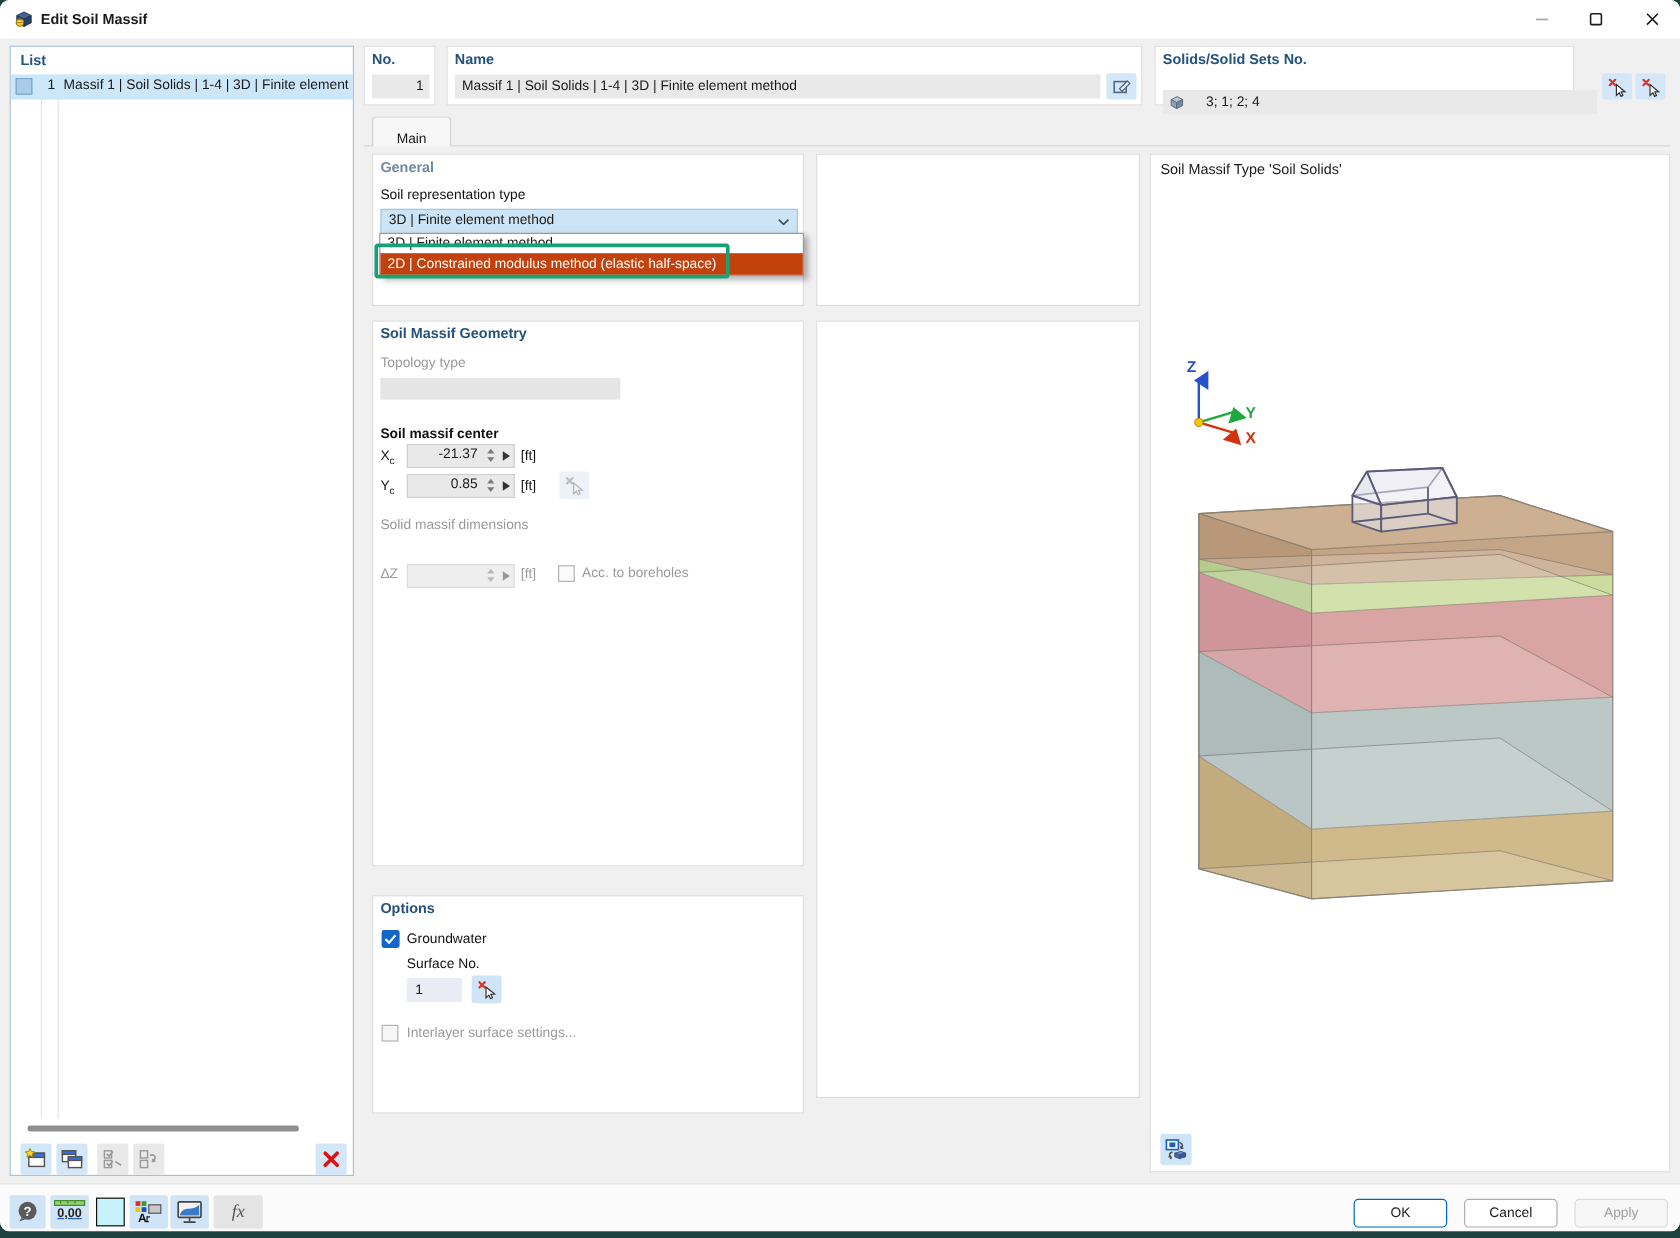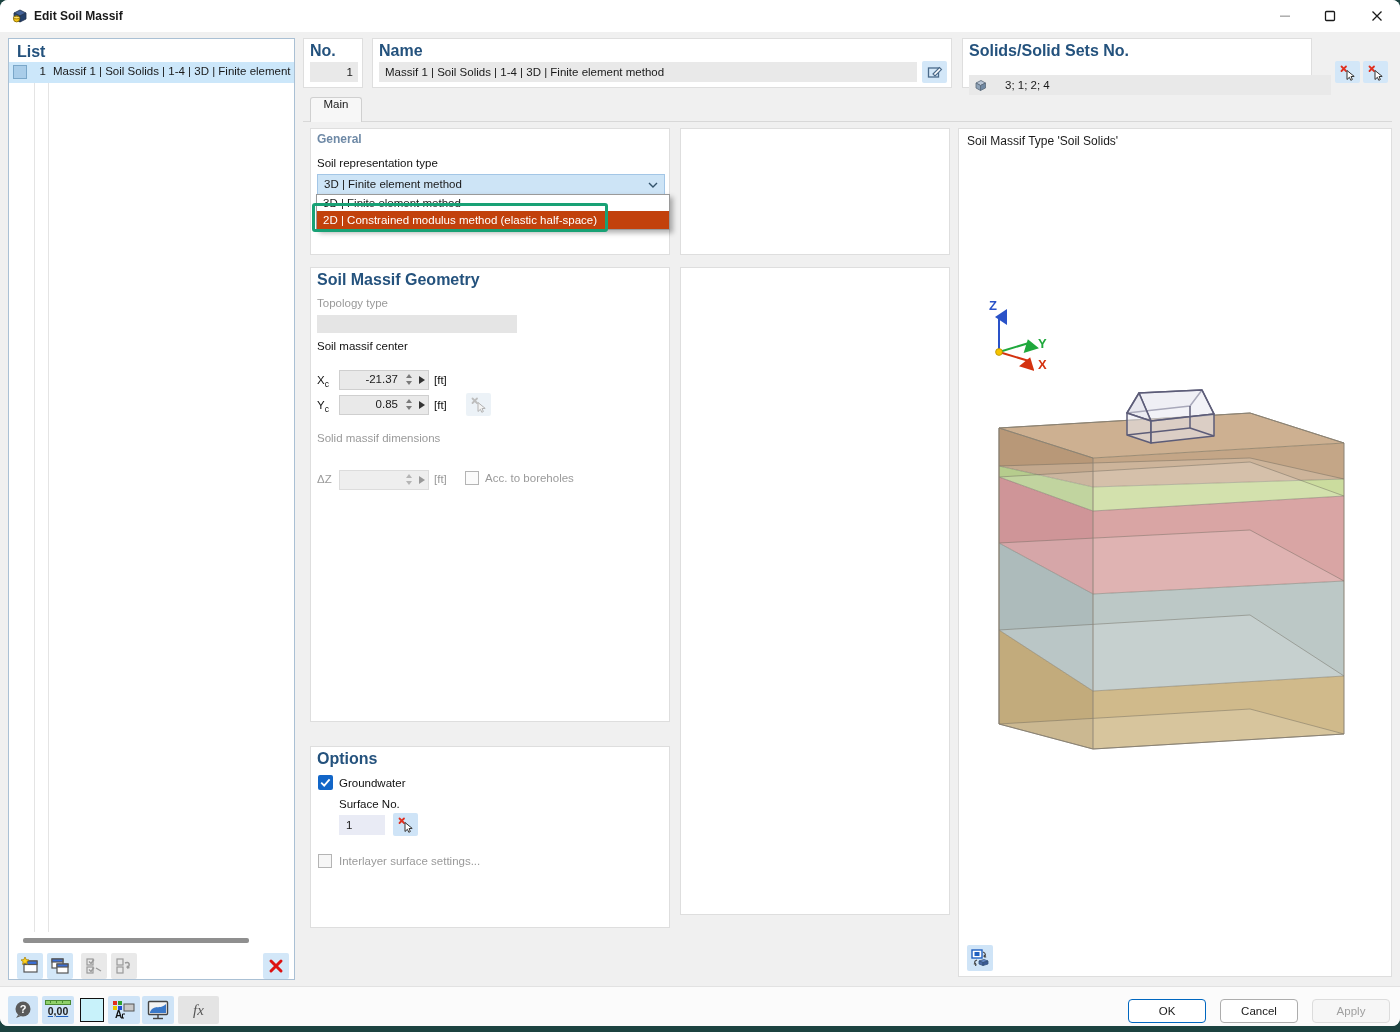"List" .hdr { font-size: 16px -> 12px }
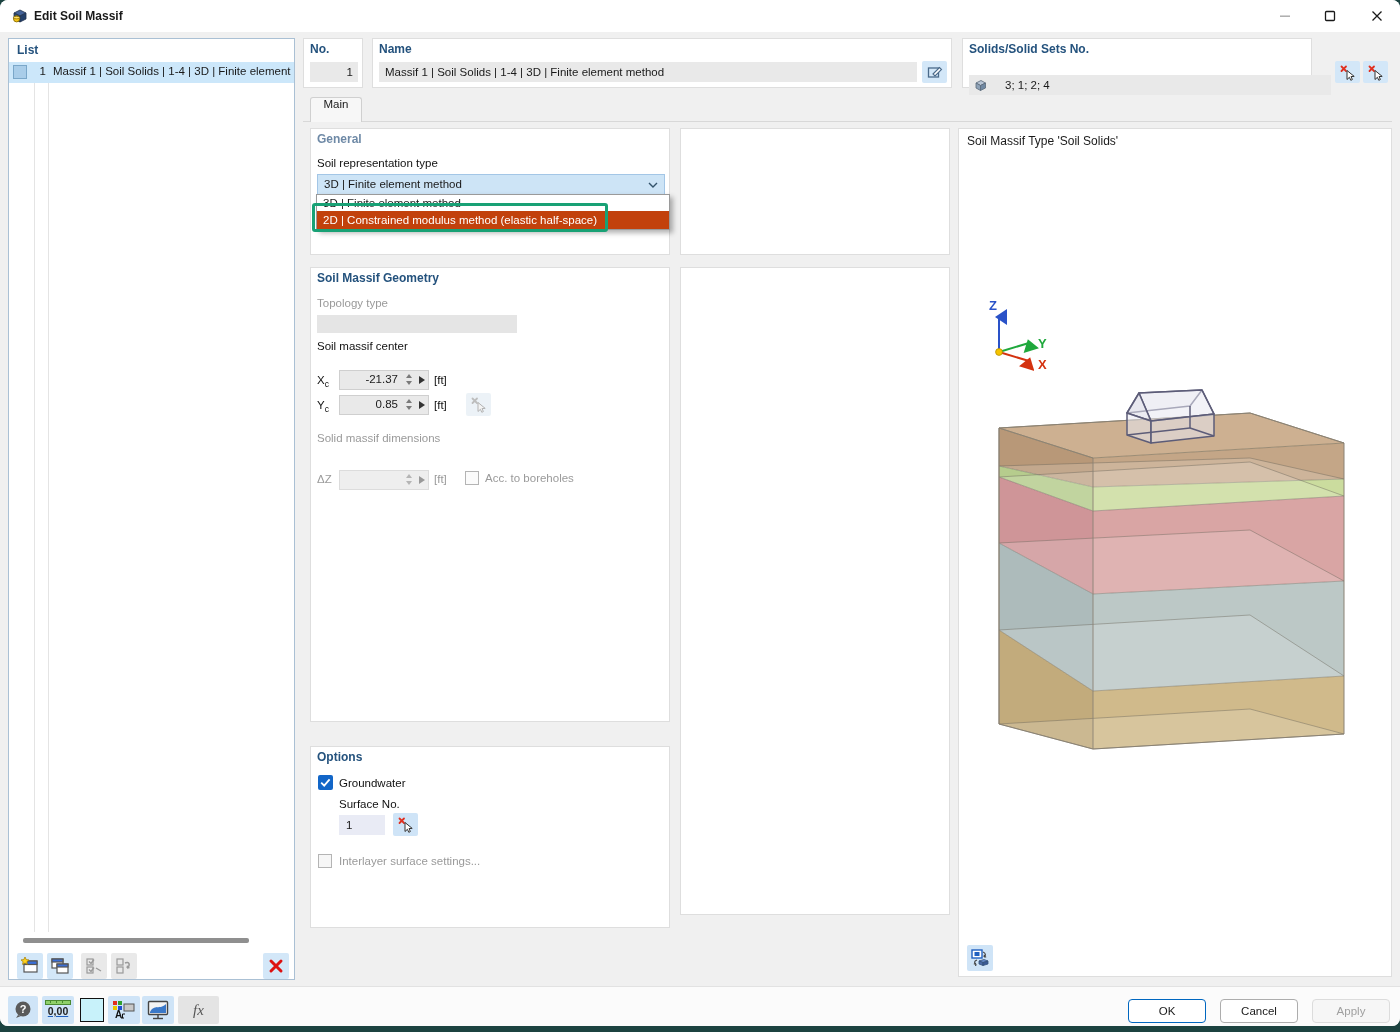"Main" div { align-items: flex-start -> flex-end; width: 52px -> 66px }
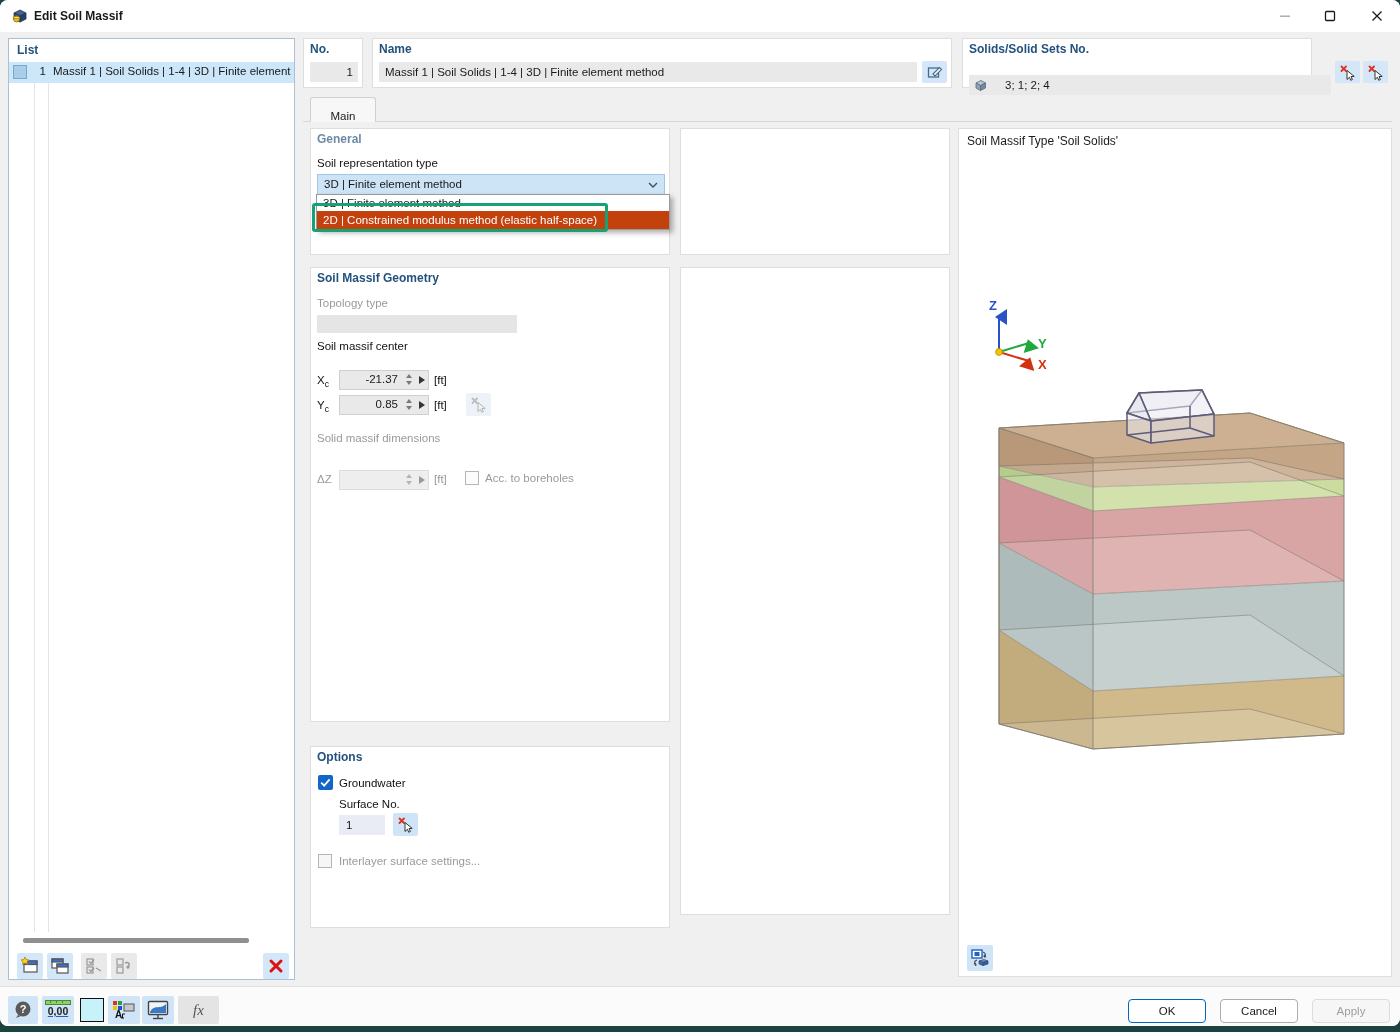"Soil massif center" div.lbl { font-weight: 400 -> 700; top: 72px -> 88px }
